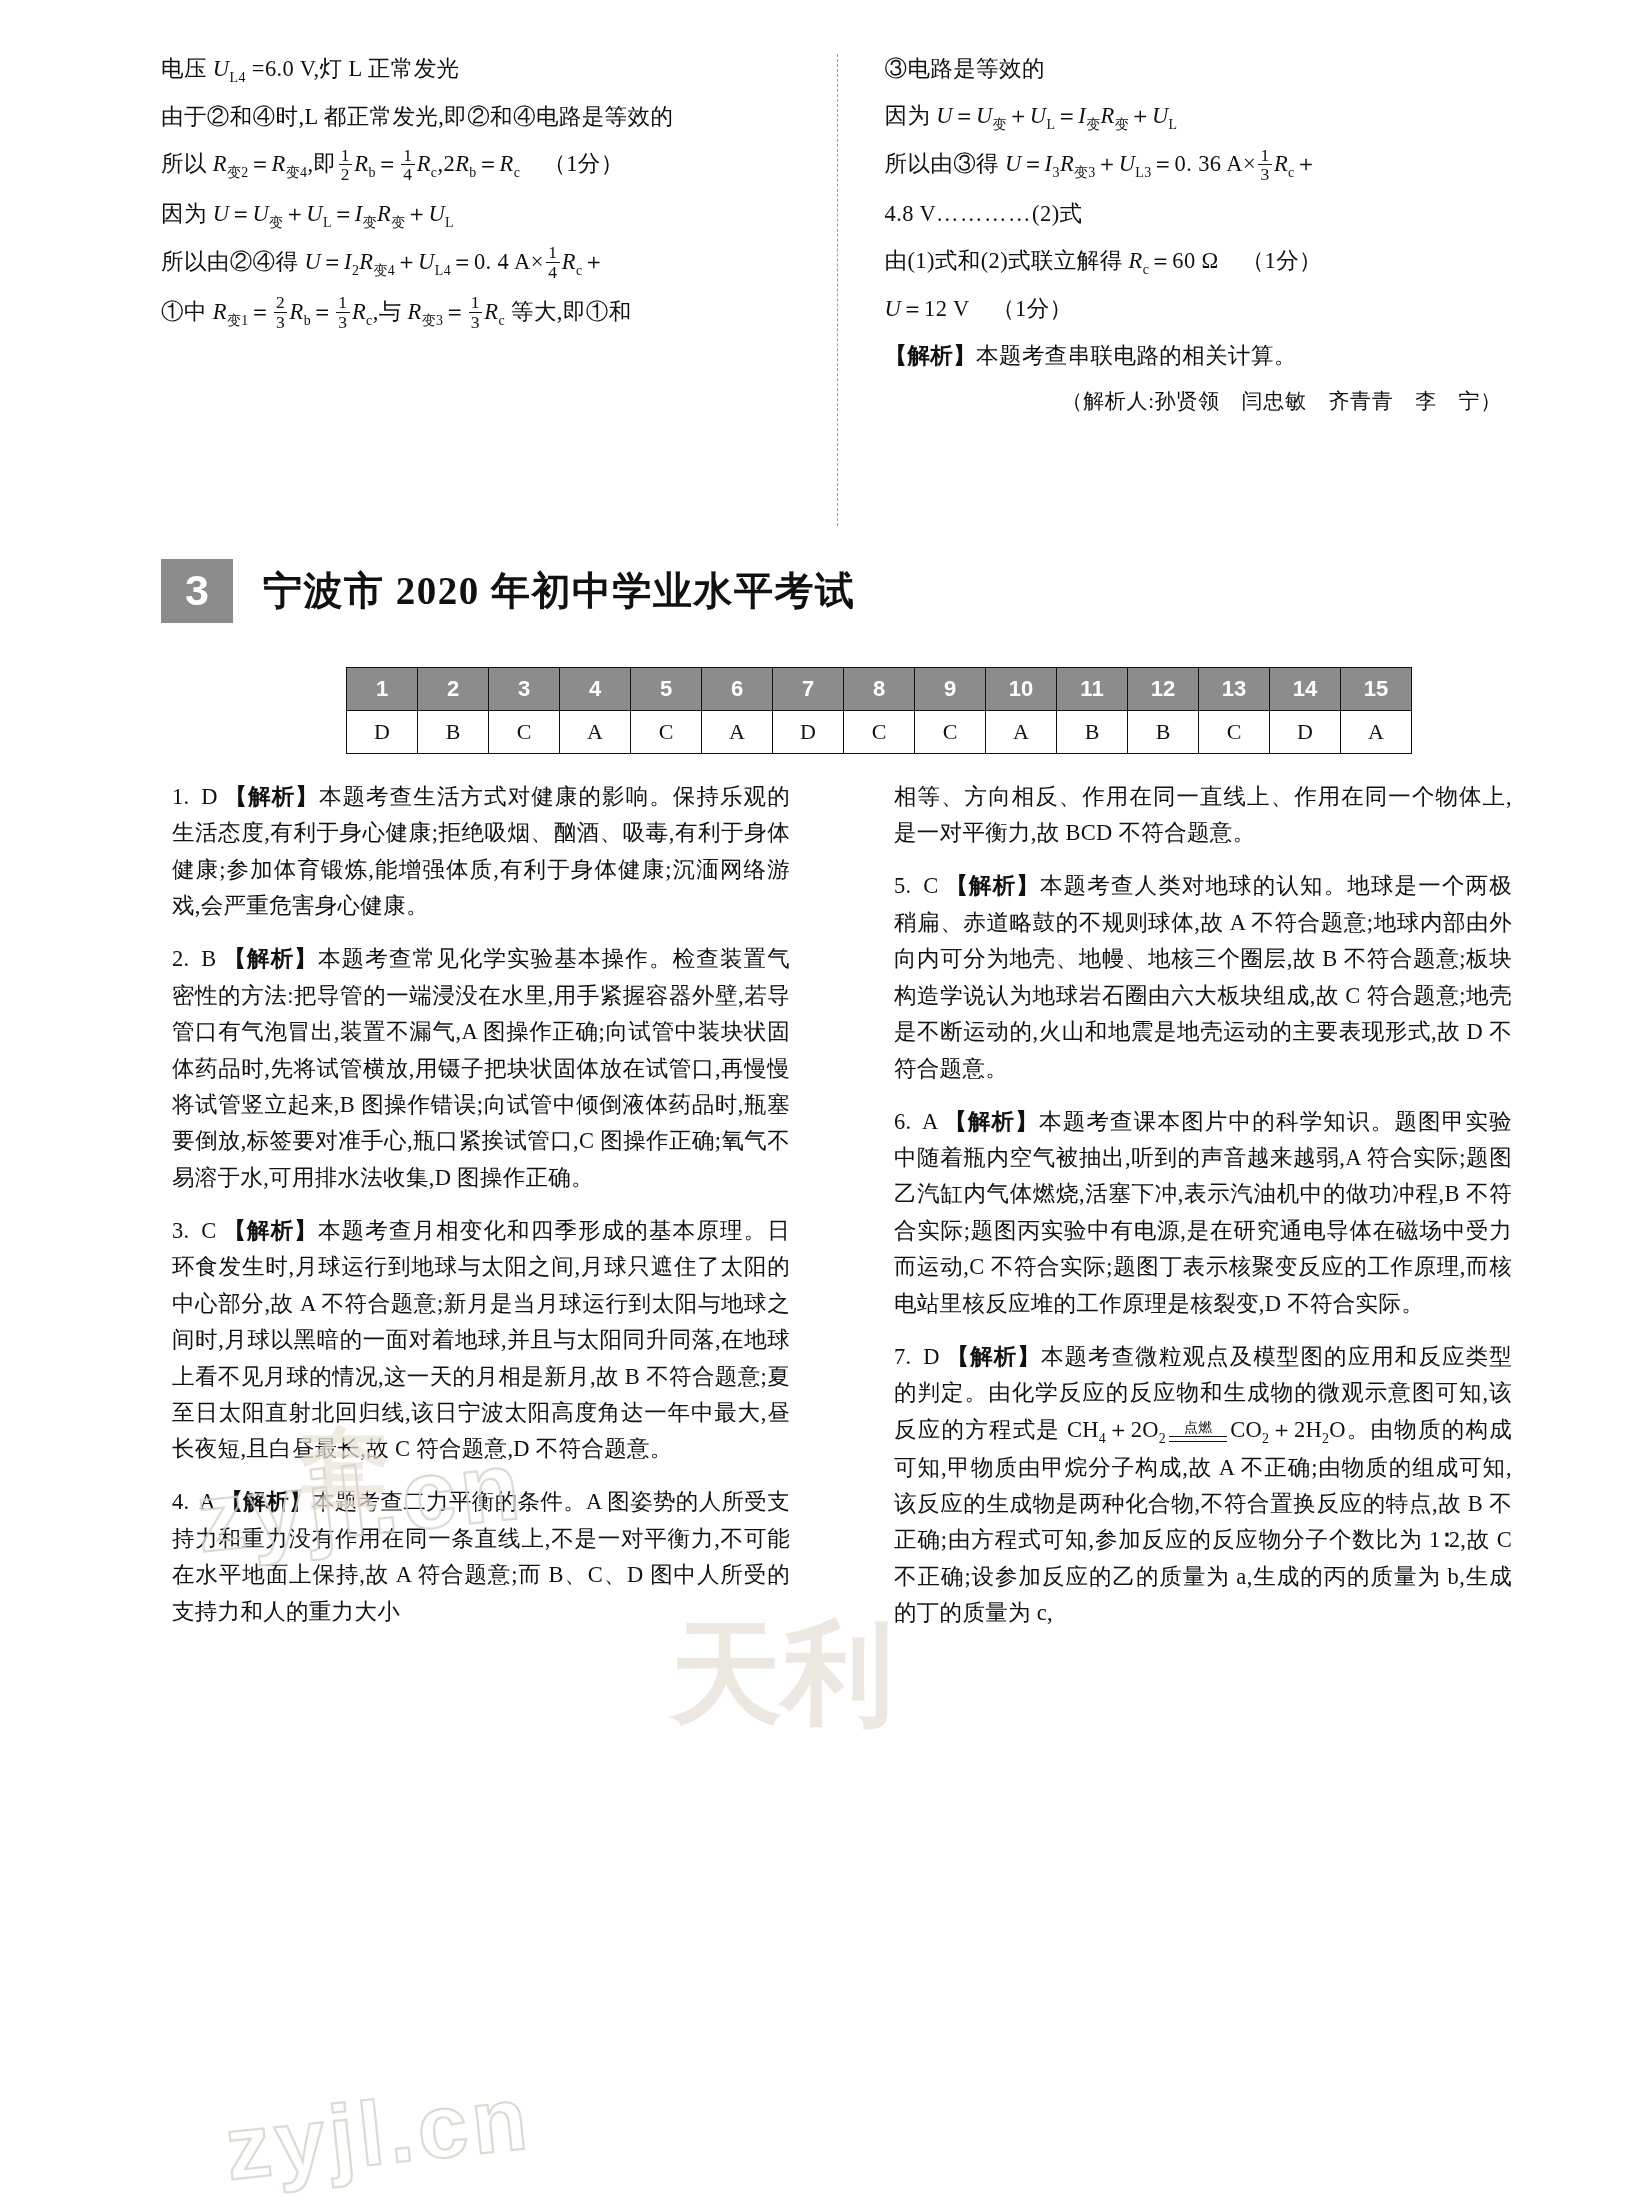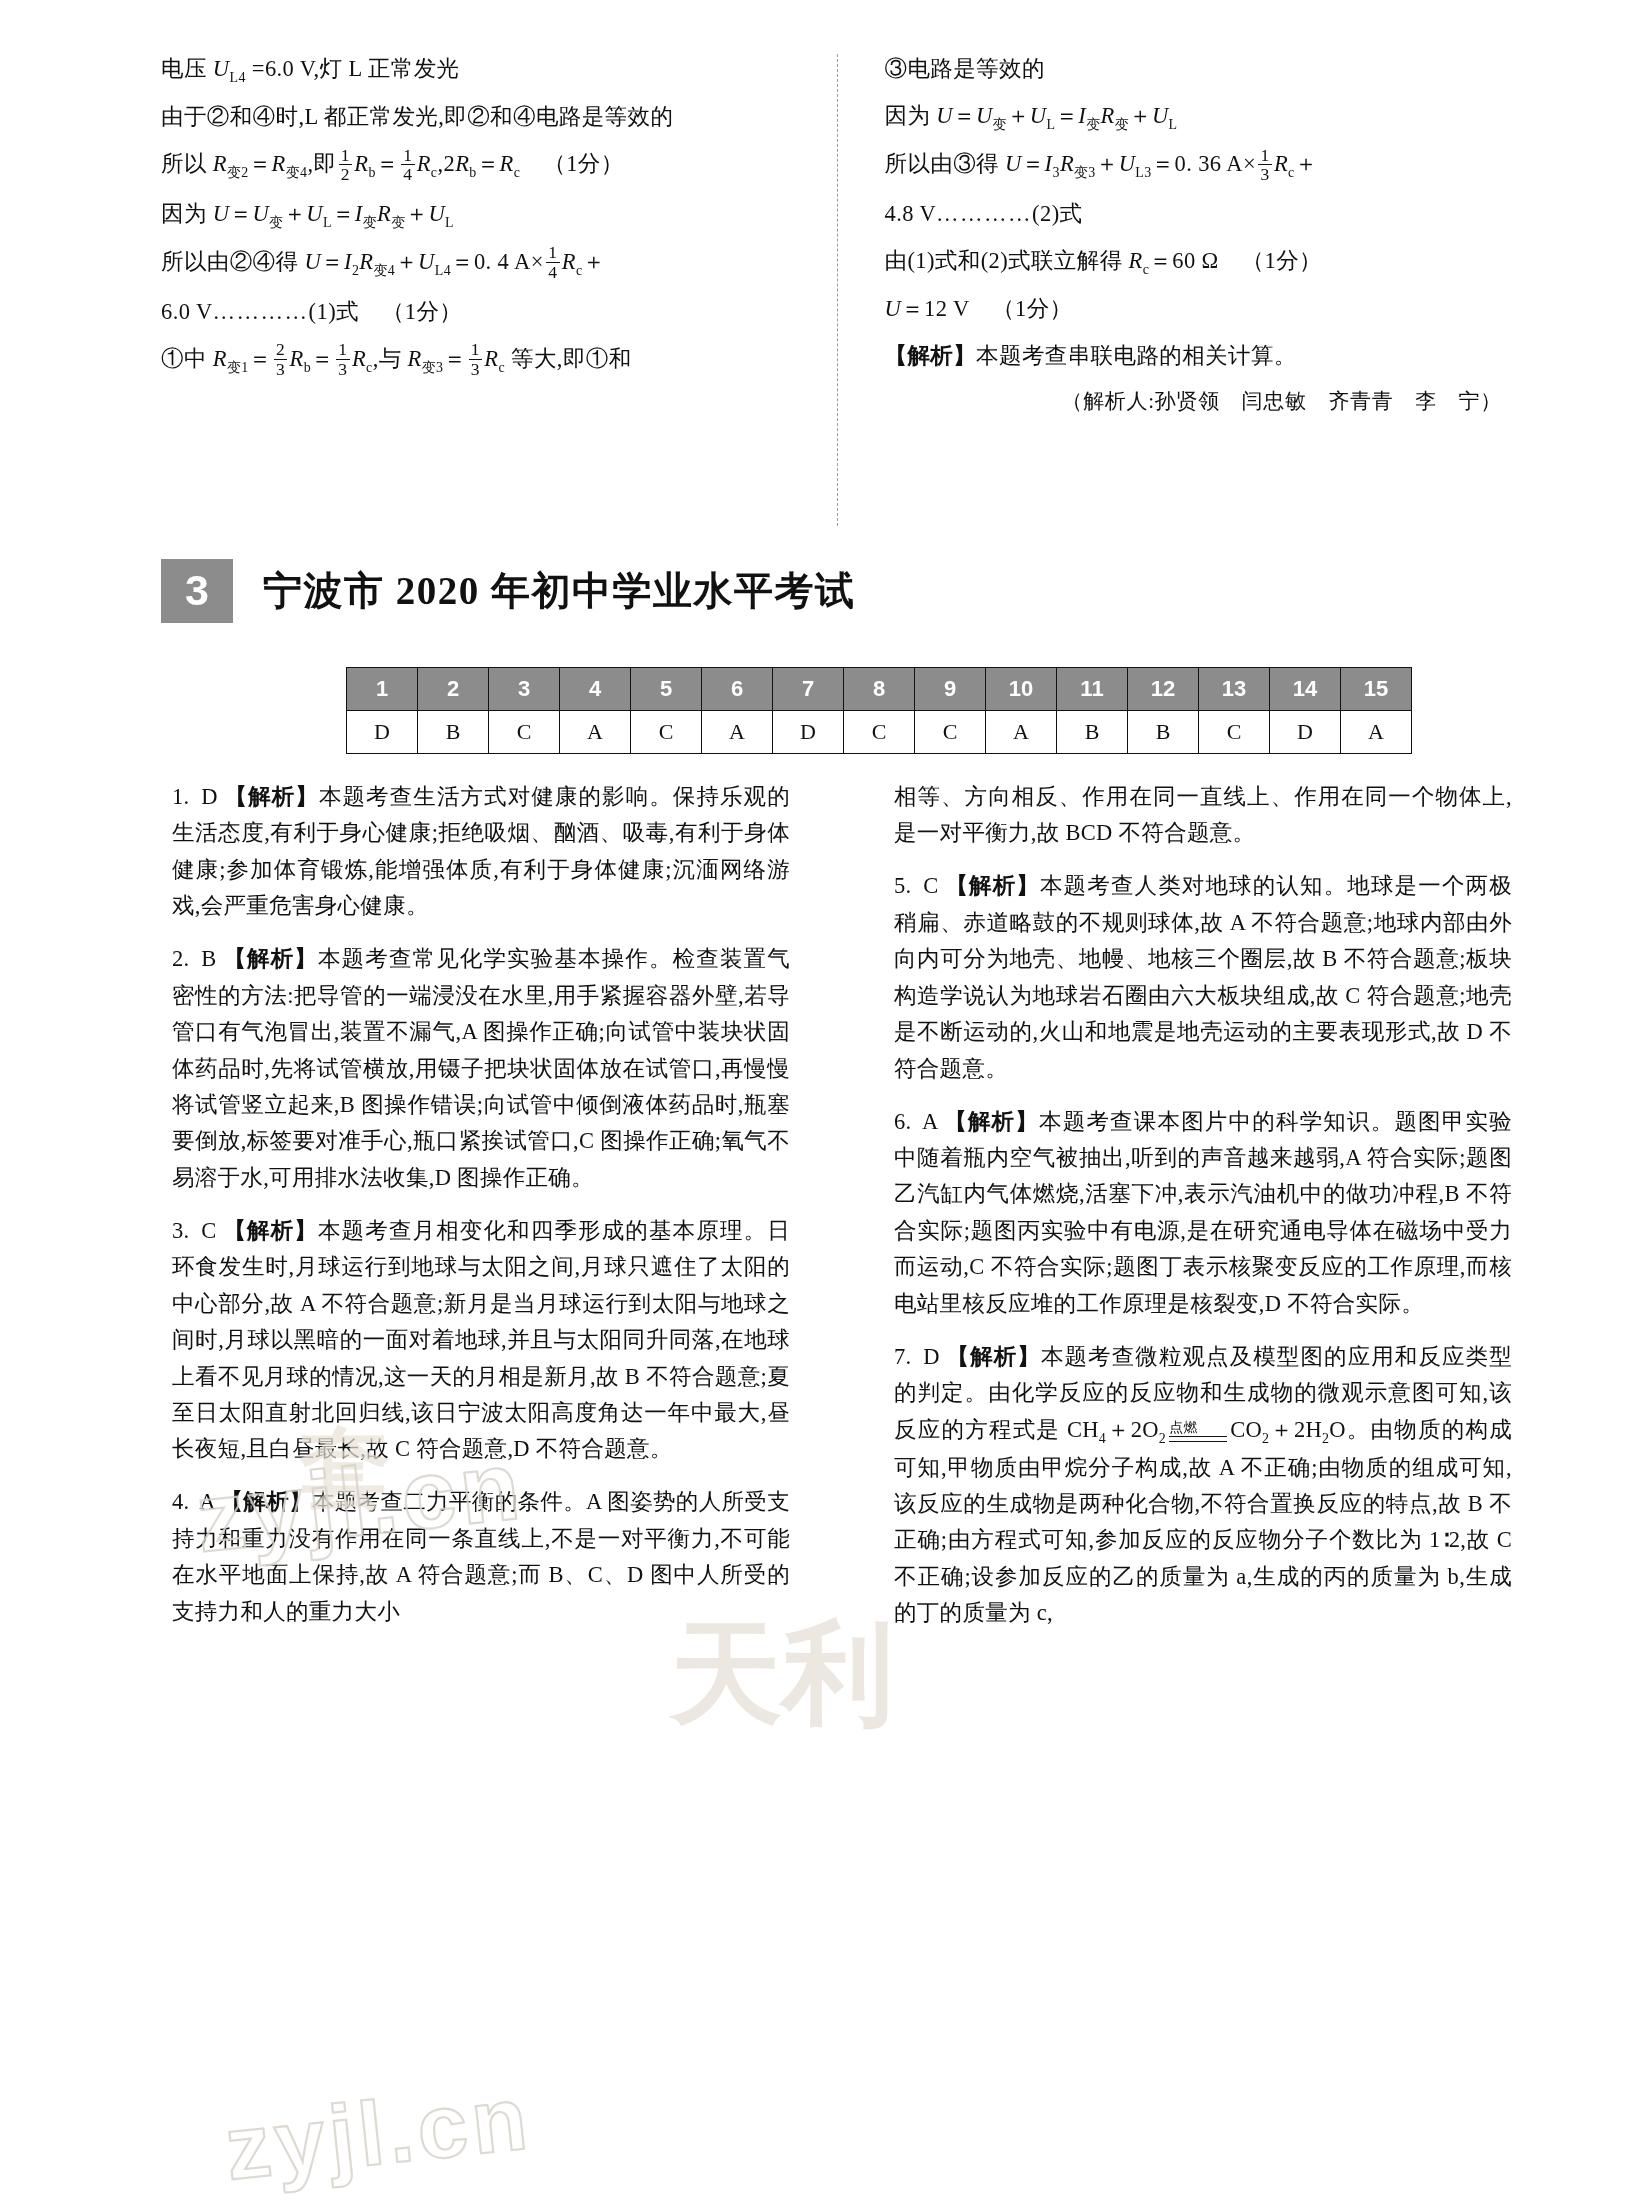"6.0 V…………(1)式 （1分）" p.line { html: <p> 6.0 V<span>…………</span>(1)式 （1分） </p> -> none }
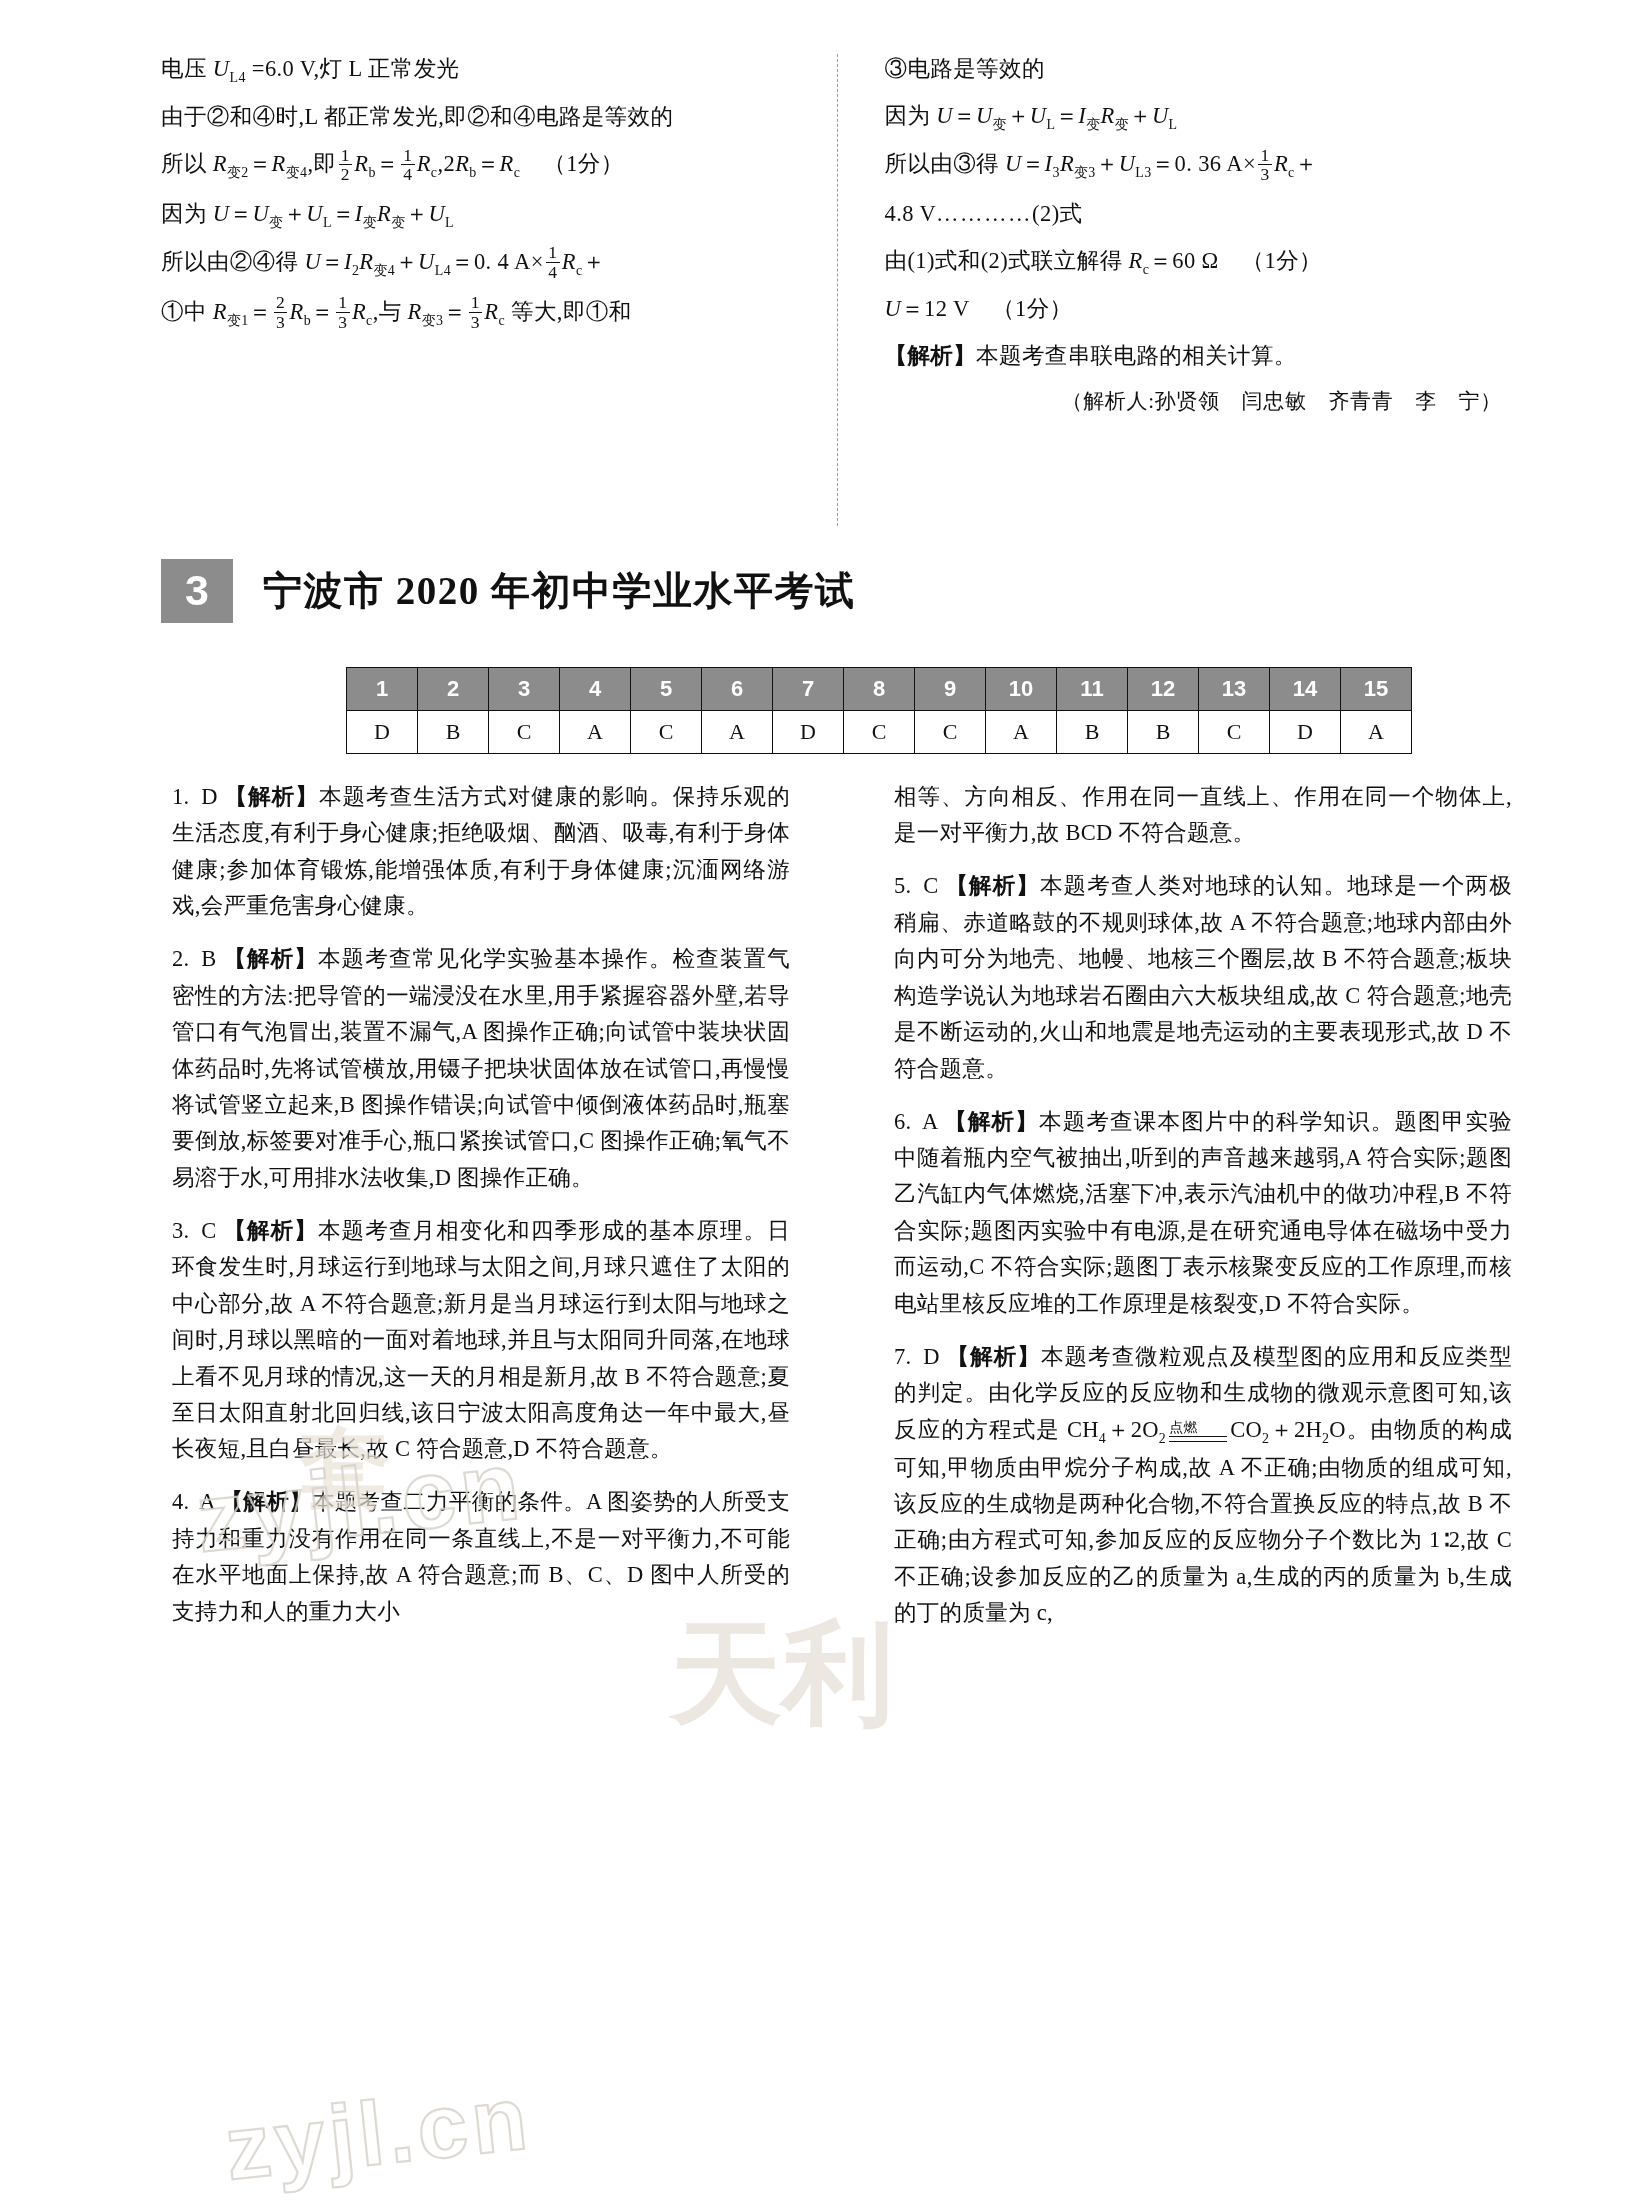"点燃" .eq-over { text-align: left -> center }
